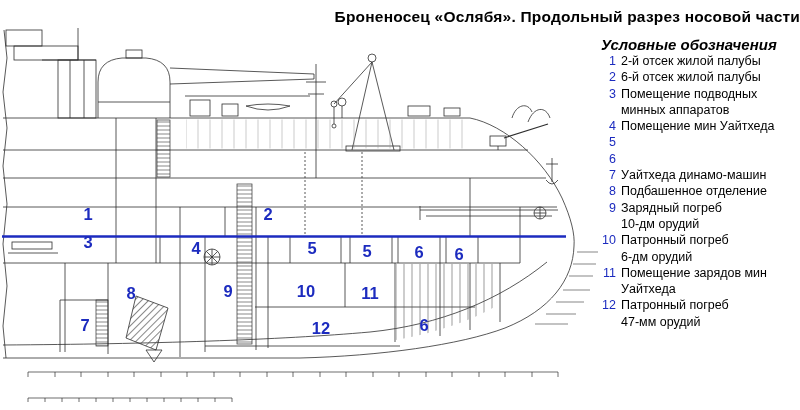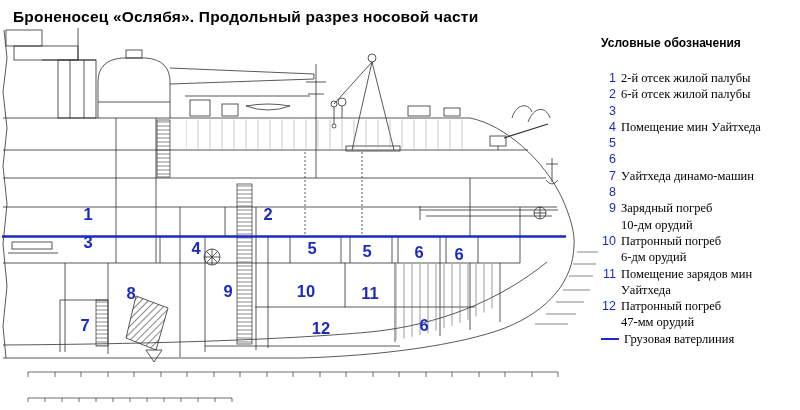"Броненосец «Ослябя». Продольный разрез" .title { left: 0 -> 7px; text-align: left -> right }
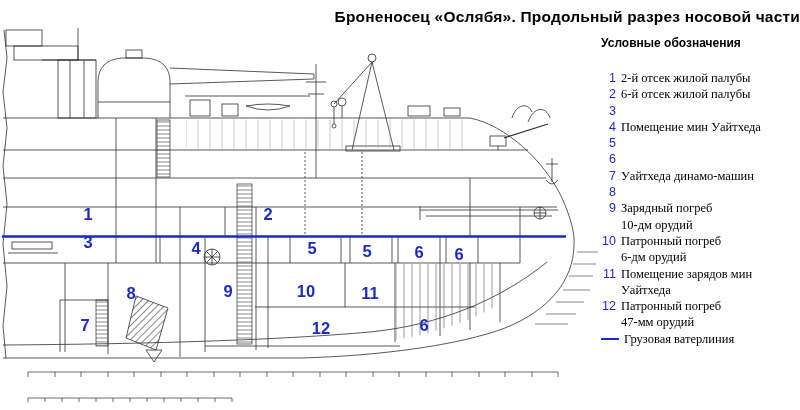"Условные обозначения" .legend-title { font-size: 12px -> 15px; font-style: none -> italic; margin-bottom: 20px -> none }
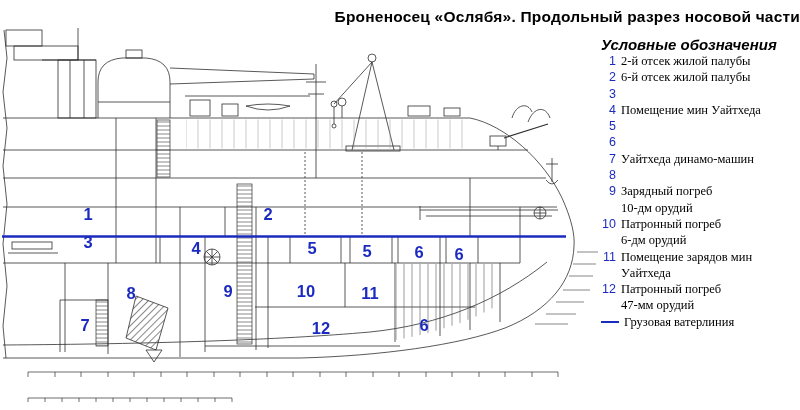"2-й отсек жилой палубы" .legend-item .lab { font-family: Liberation Serif, serif -> none }
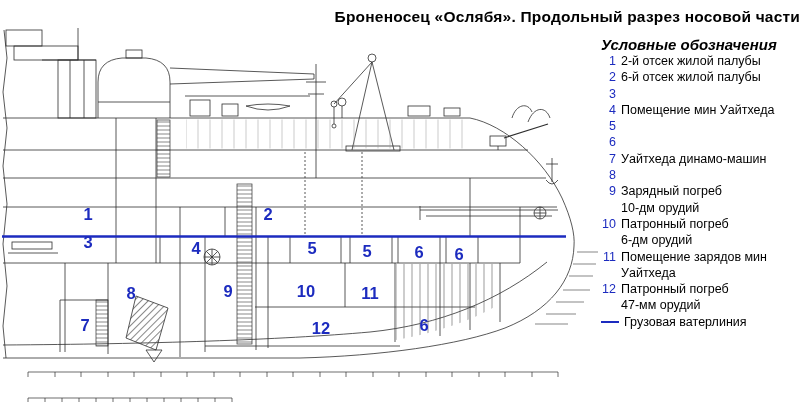"Помещение подводных" span.lab { html: none -> <span>Помещение подводных минных аппаратов</span> }
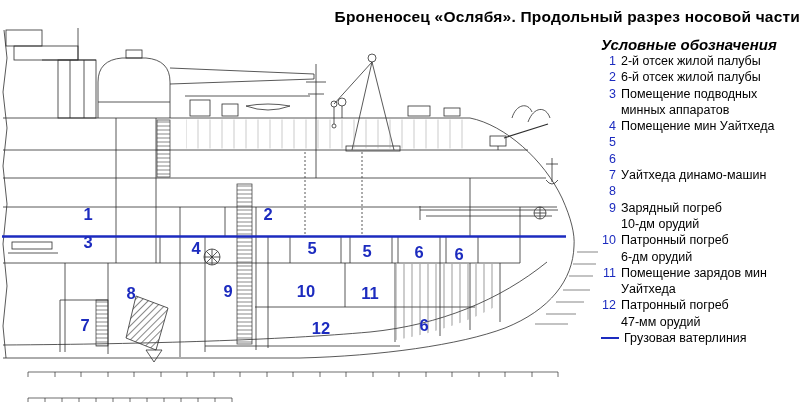"Подбашенное отделение" span.lab { html: none -> <span>Подбашенное отделение</span> }
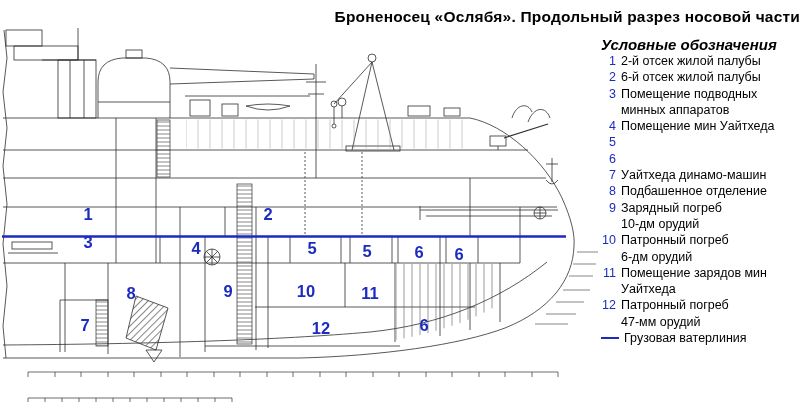"Грузовая ватерлиния" div.legend-item { html: <div> <span> <span></span> </span> <span>Грузовая ватерлиния</span> </div> -> none }
